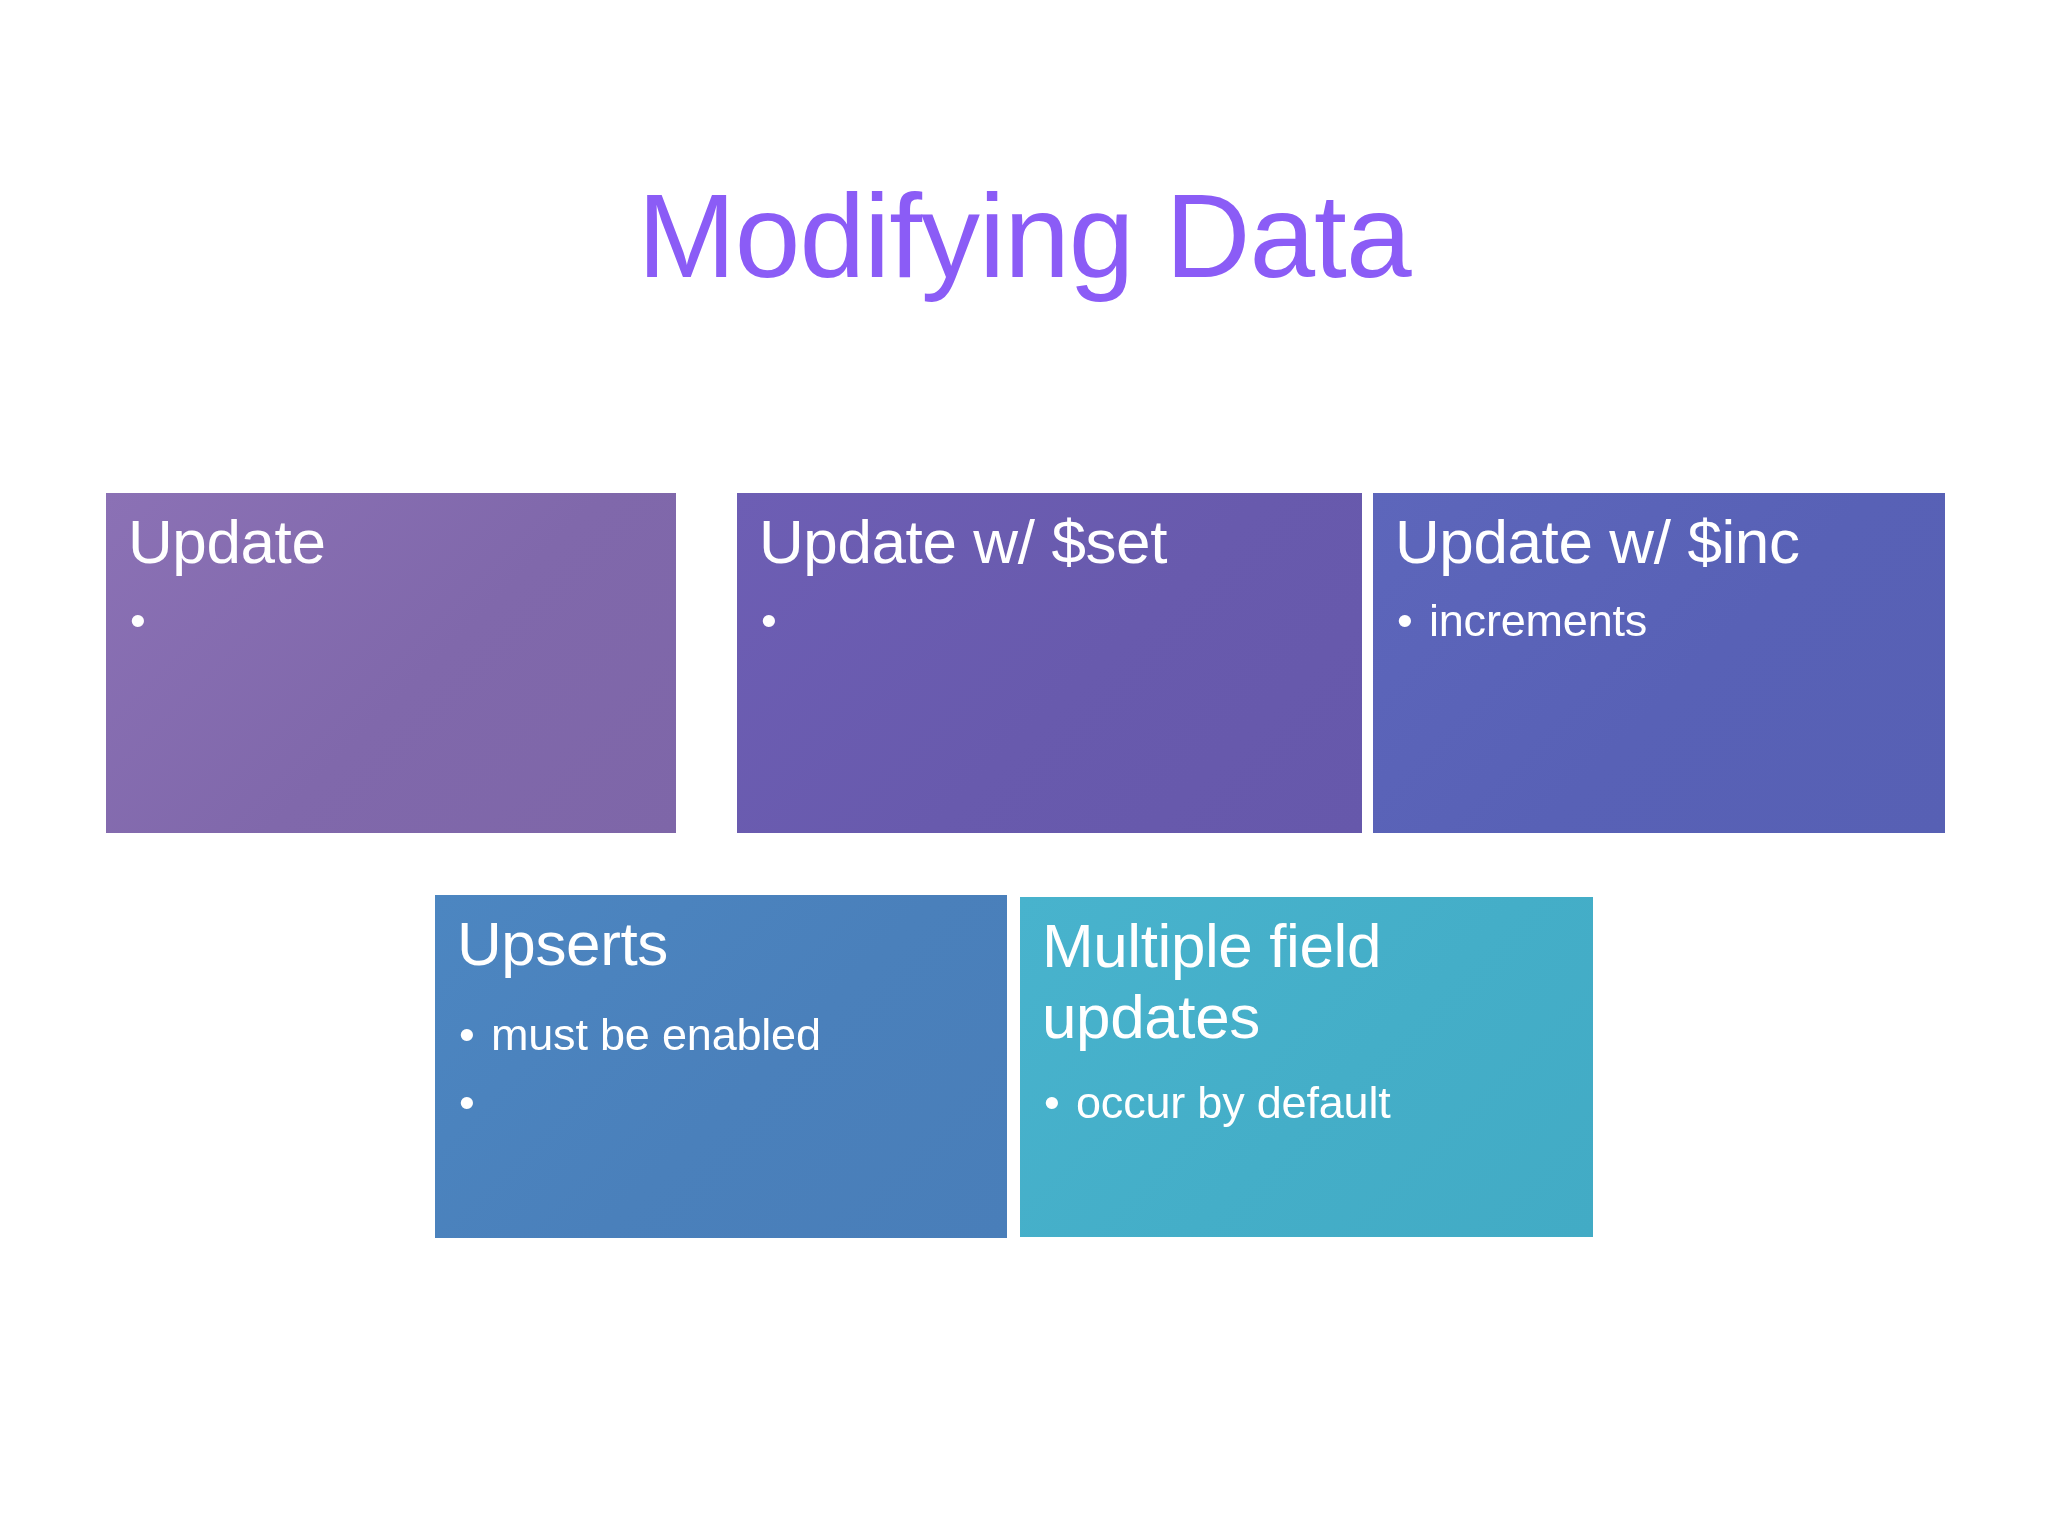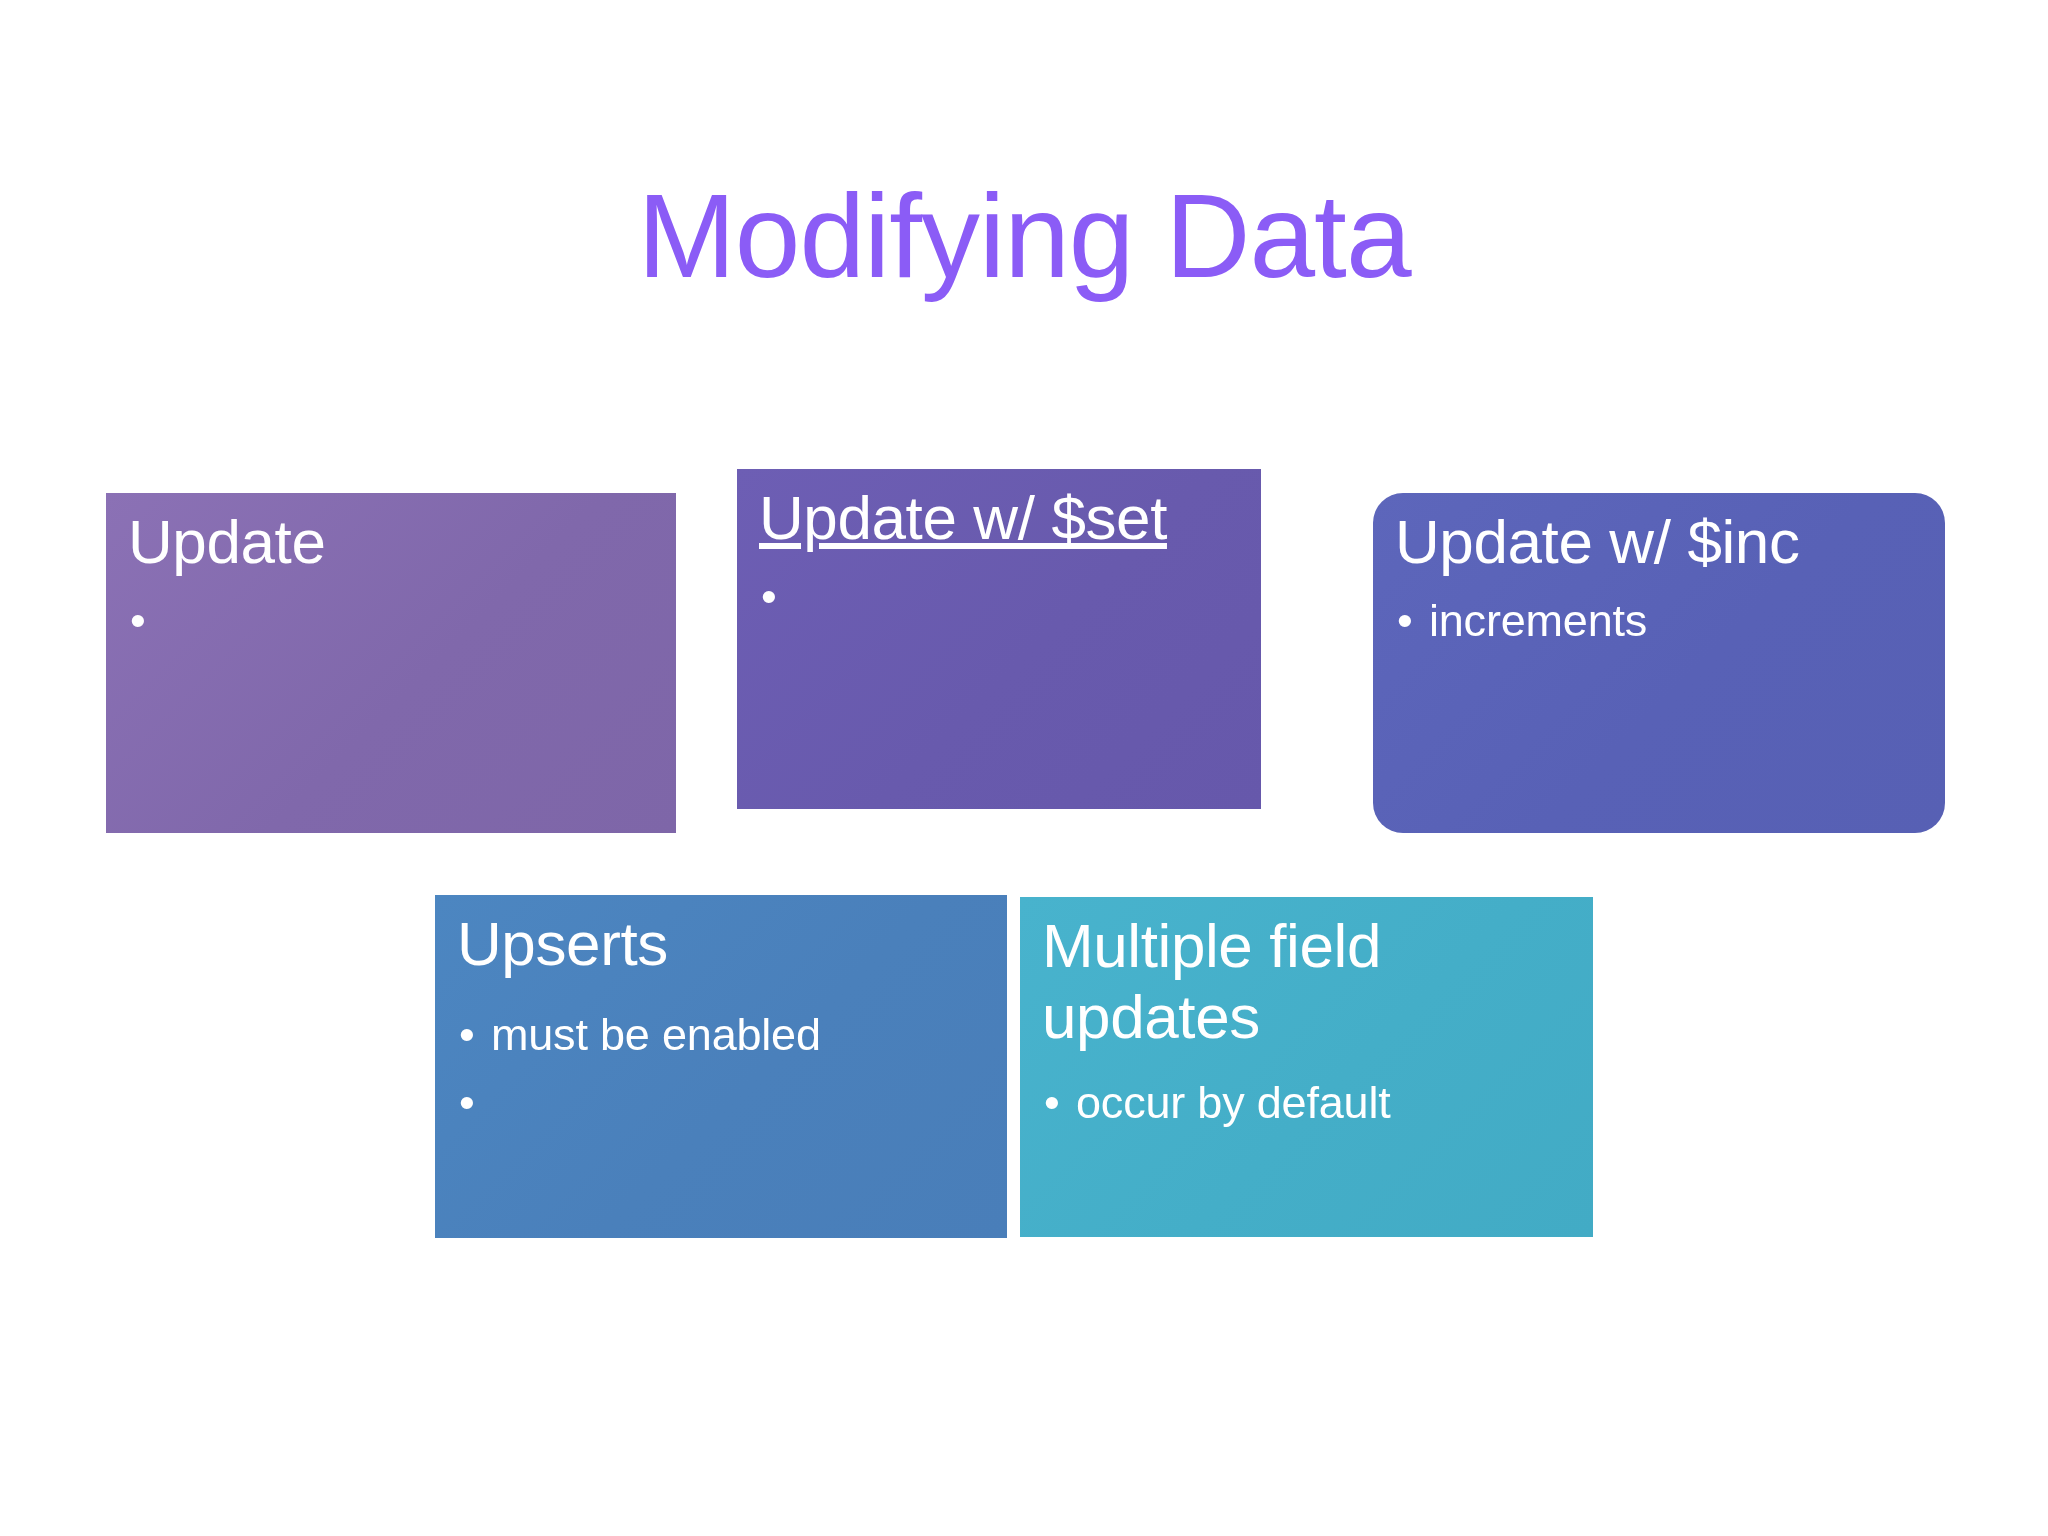"Update w/ $set" #card-update-set { text-decoration: underline -> none; top: 469px -> 493px; width: 524px -> 625px }
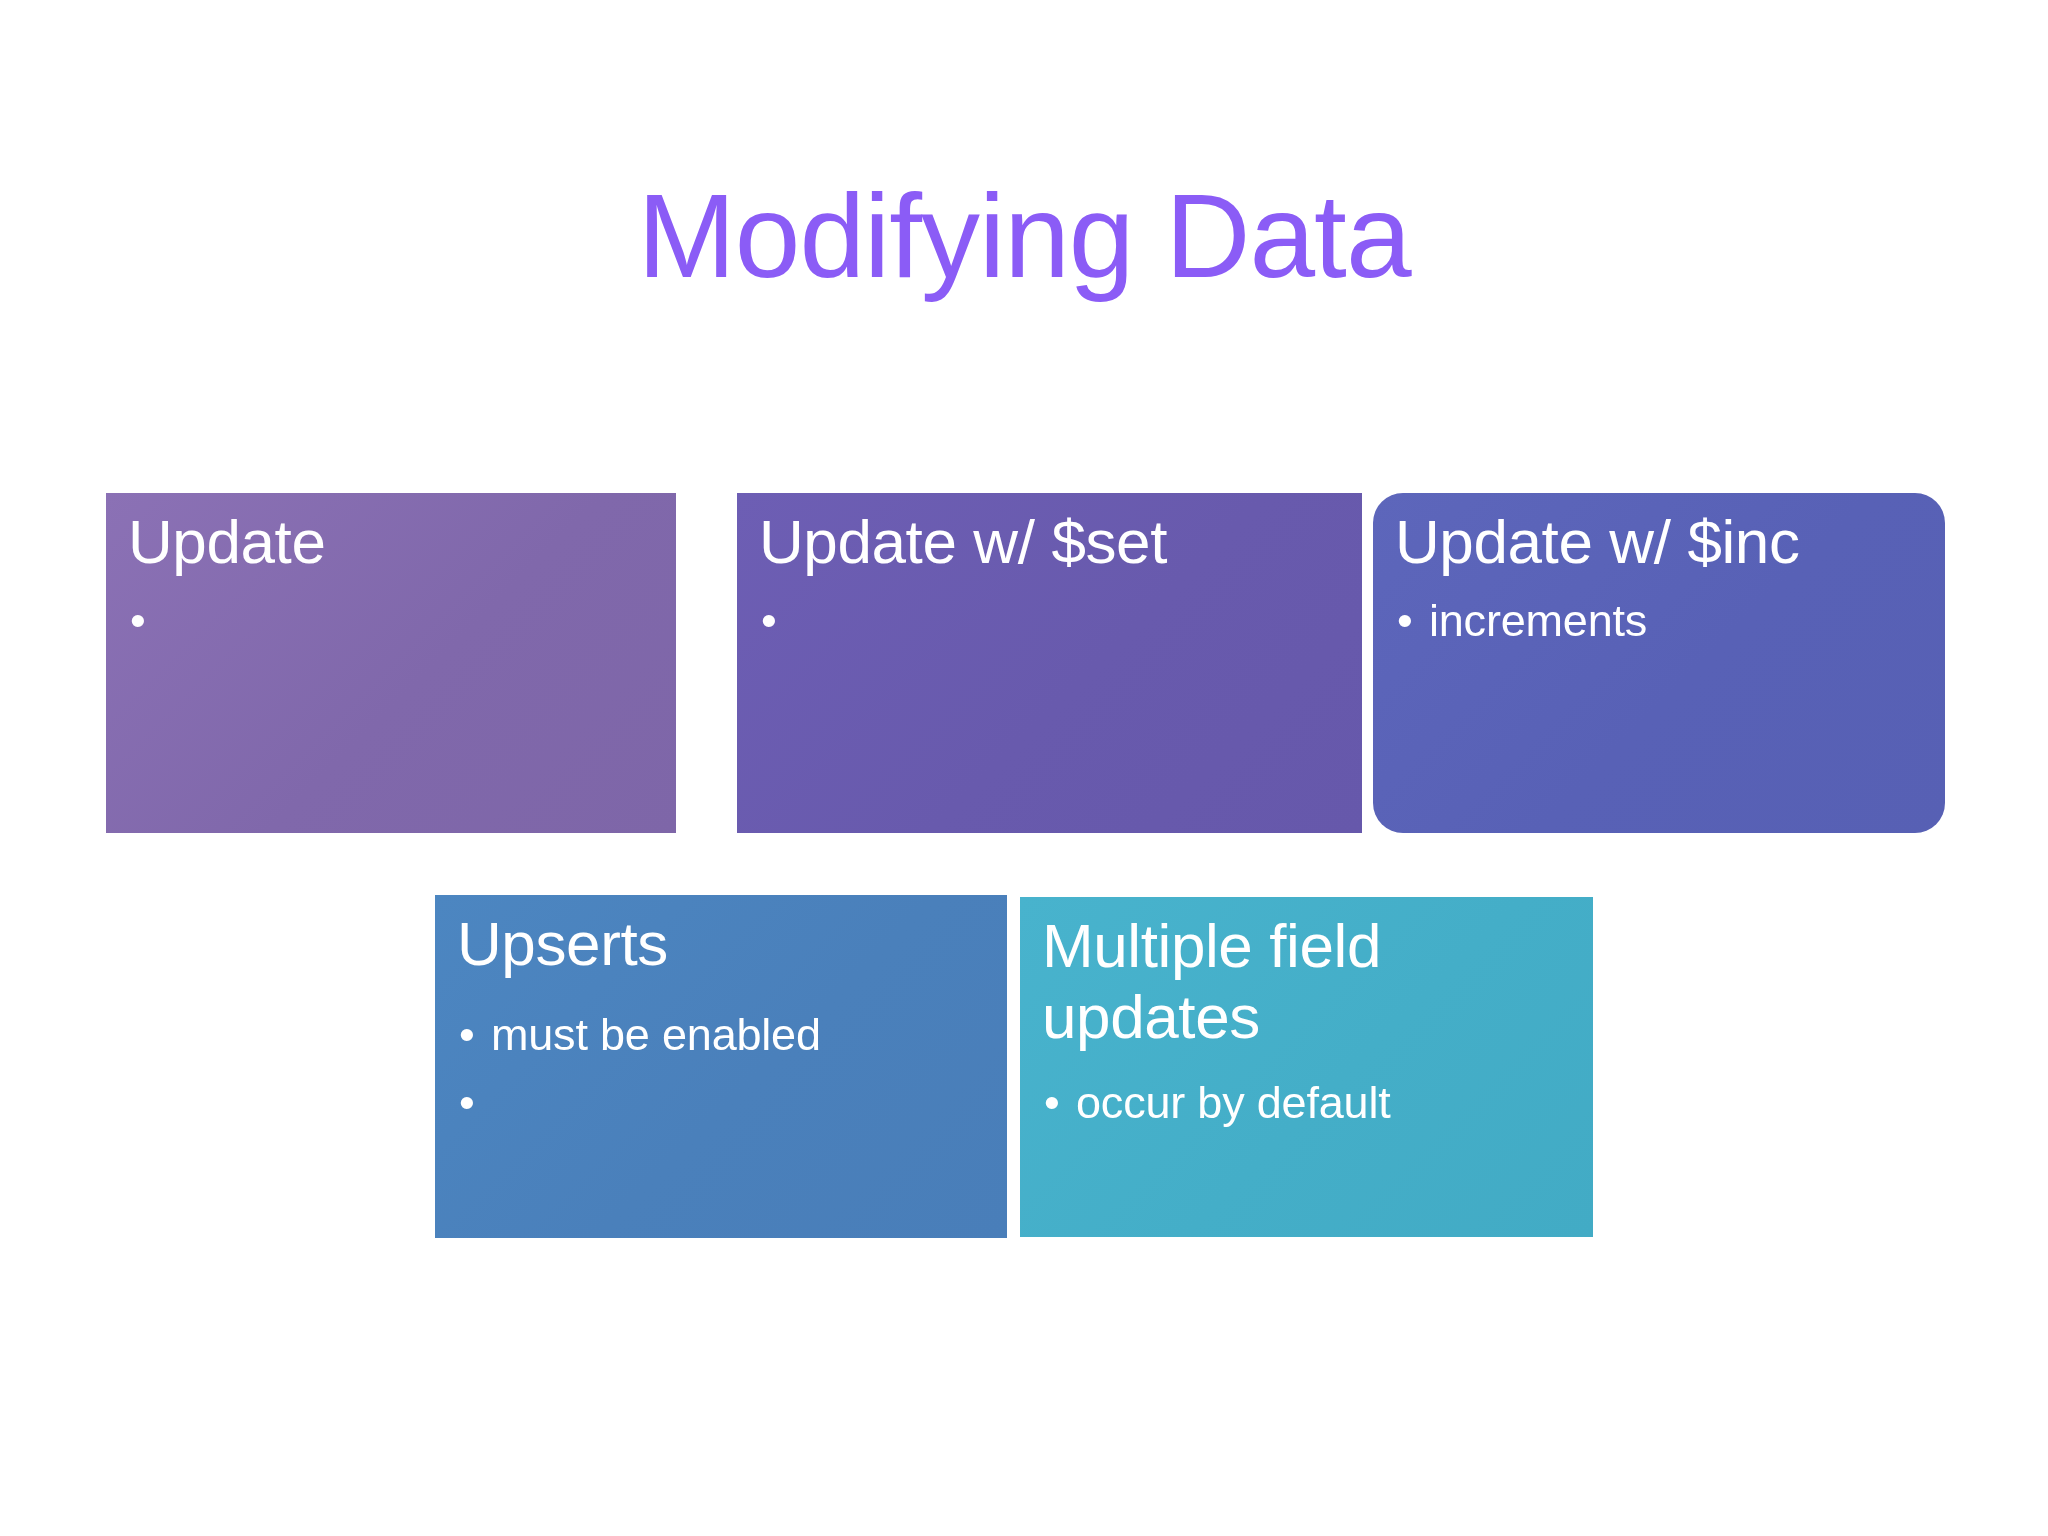"Update w/ $inc" #card-update-inc { border-radius: 30px -> none }
